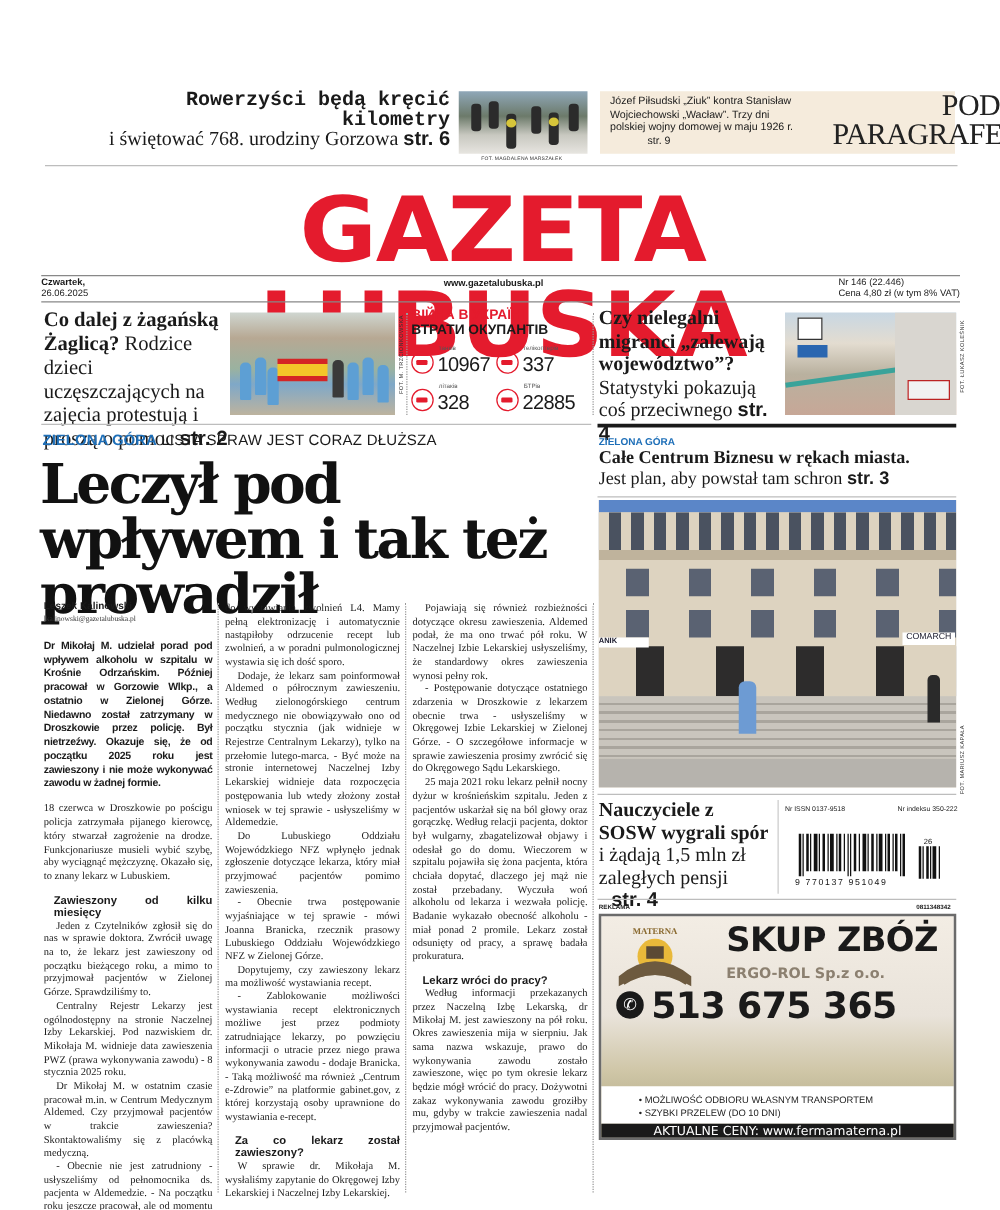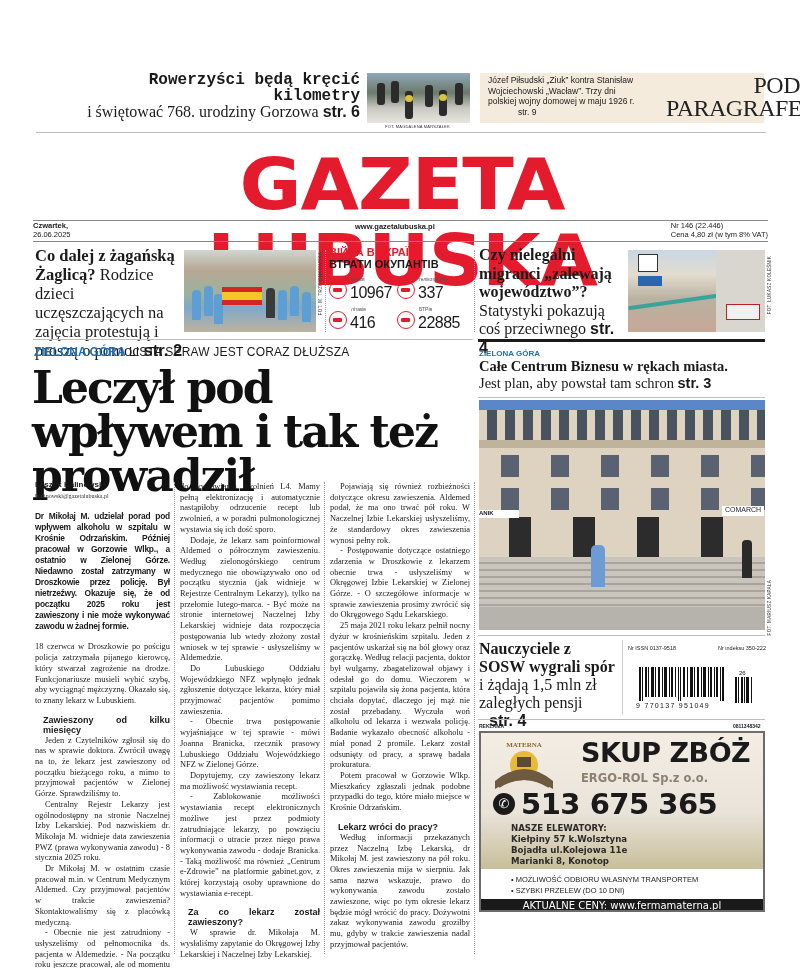"416" div.war-val { text: 416 -> 328 }
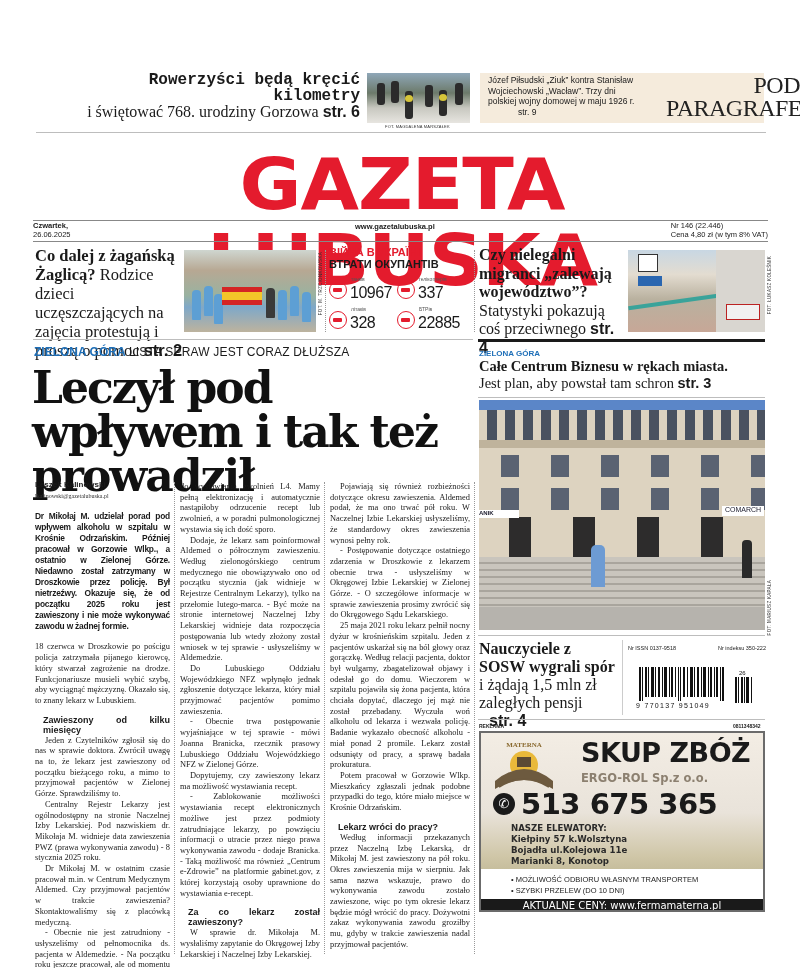"Potem pracował w Gorzowie Wlkp." p { html: <p>Potem pracował w Gorzowie Wlkp. Mieszkańcy zgłaszali jednak podobne przypadki do tego, które miało miejsce w Krośnie Odrzańskim.</p> -> none }
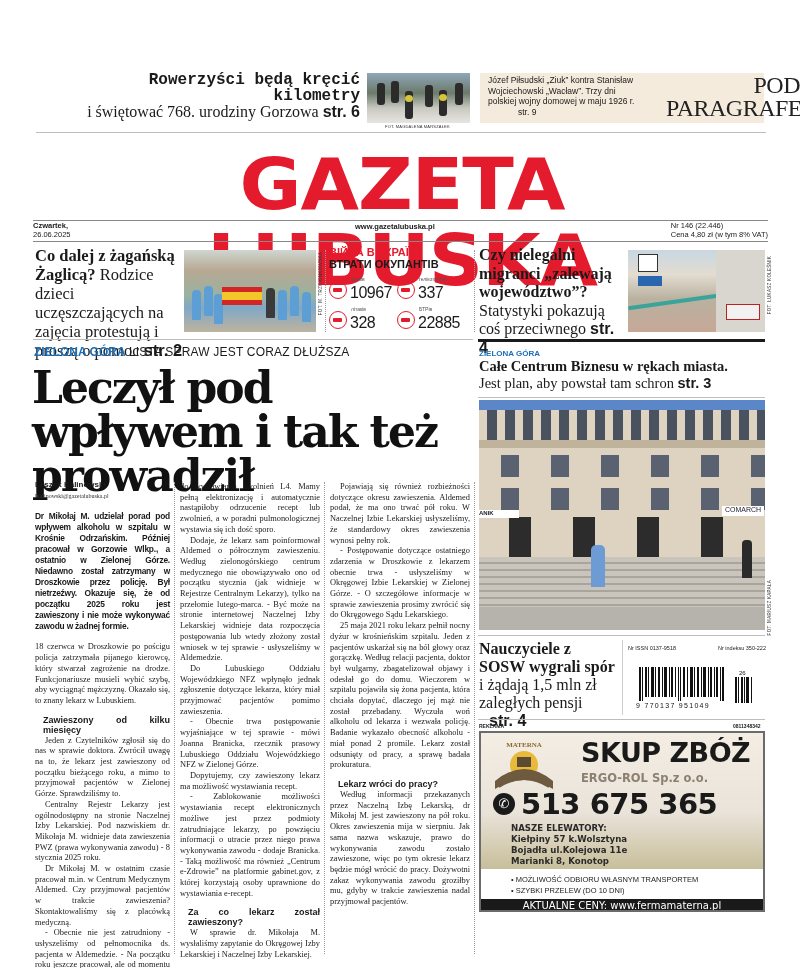"NASZE ELEWATORY:" div.abs { html: <div> <div>NASZE ELEWATORY:</div> <div>Kiełpiny 57 k.Wolsztyna</div> <div>Bojadła ul.Kolejowa 11e</div> <div>Marianki 8, Konotop</div> </div> -> none }
